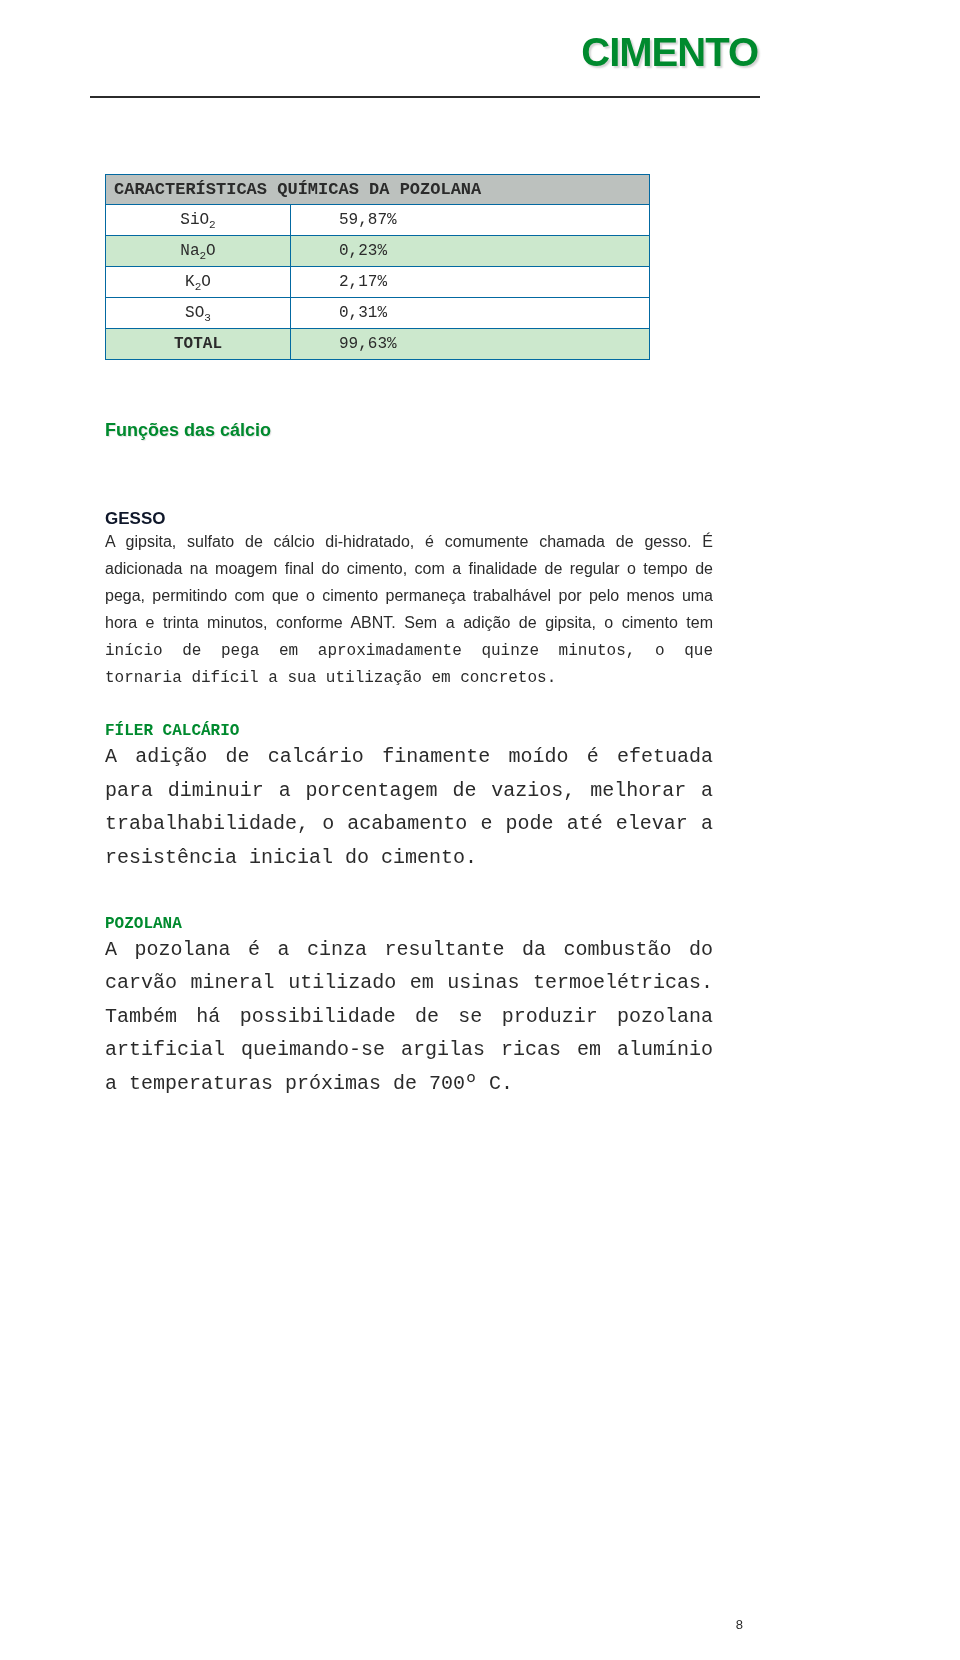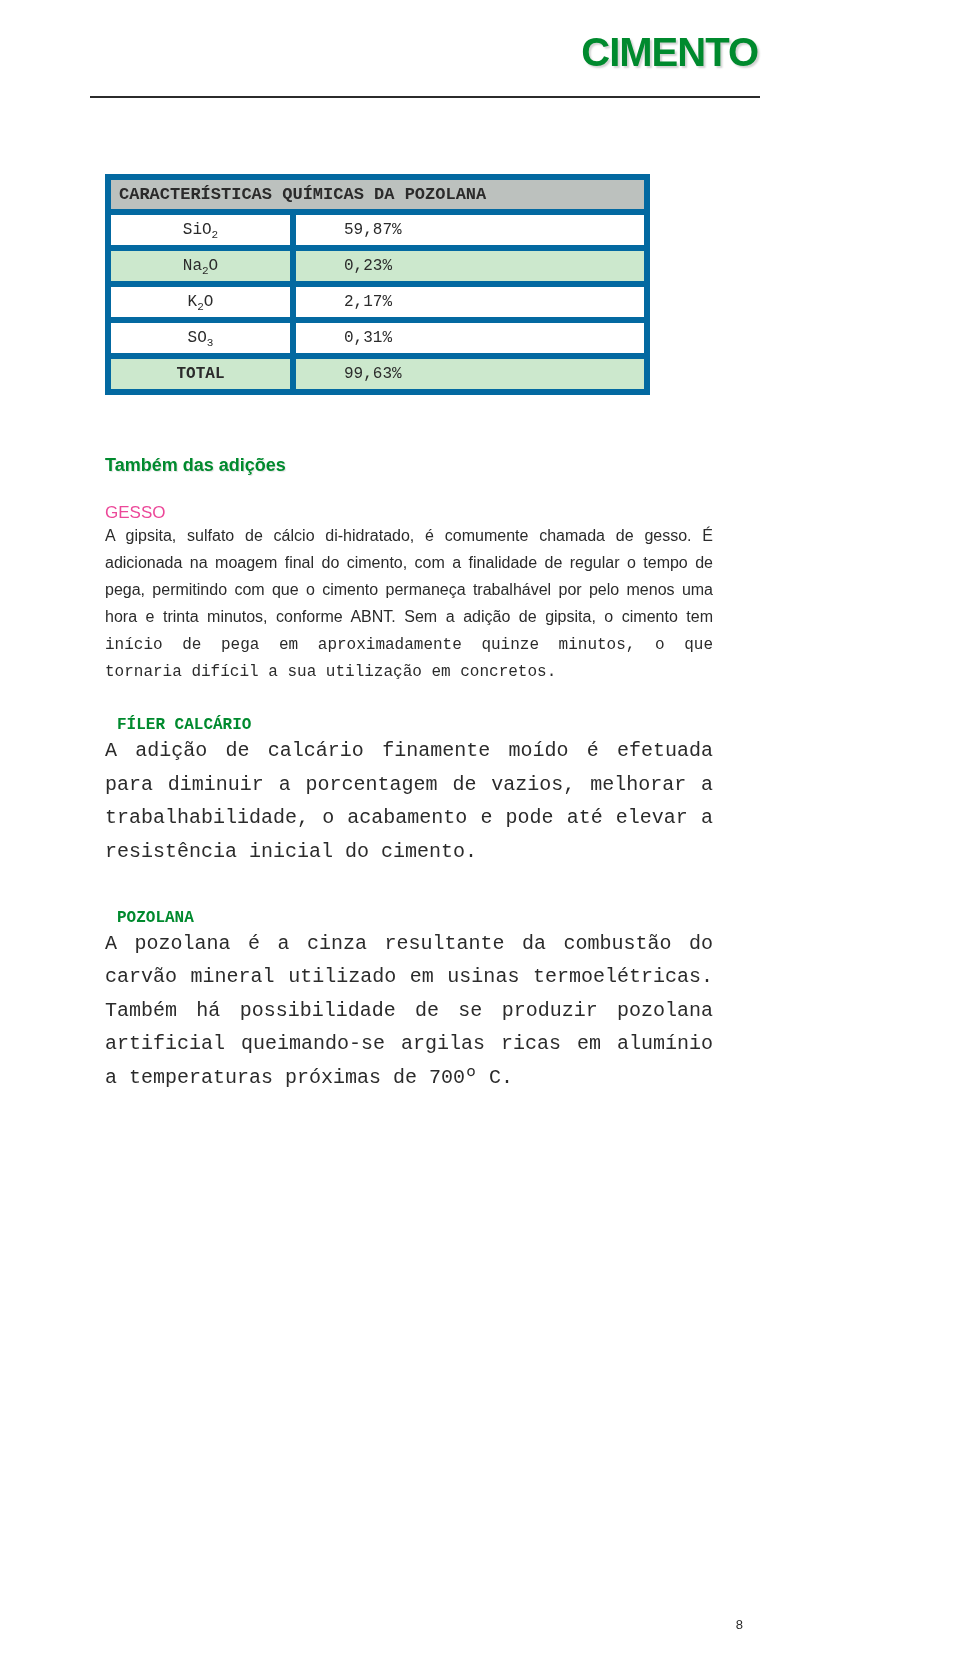"CARACTERÍSTICAS QUÍMICAS DA POZOLANA" .tbl td, .tbl th { border: 6px solid #0369a1 -> 1px solid #0369a1 }
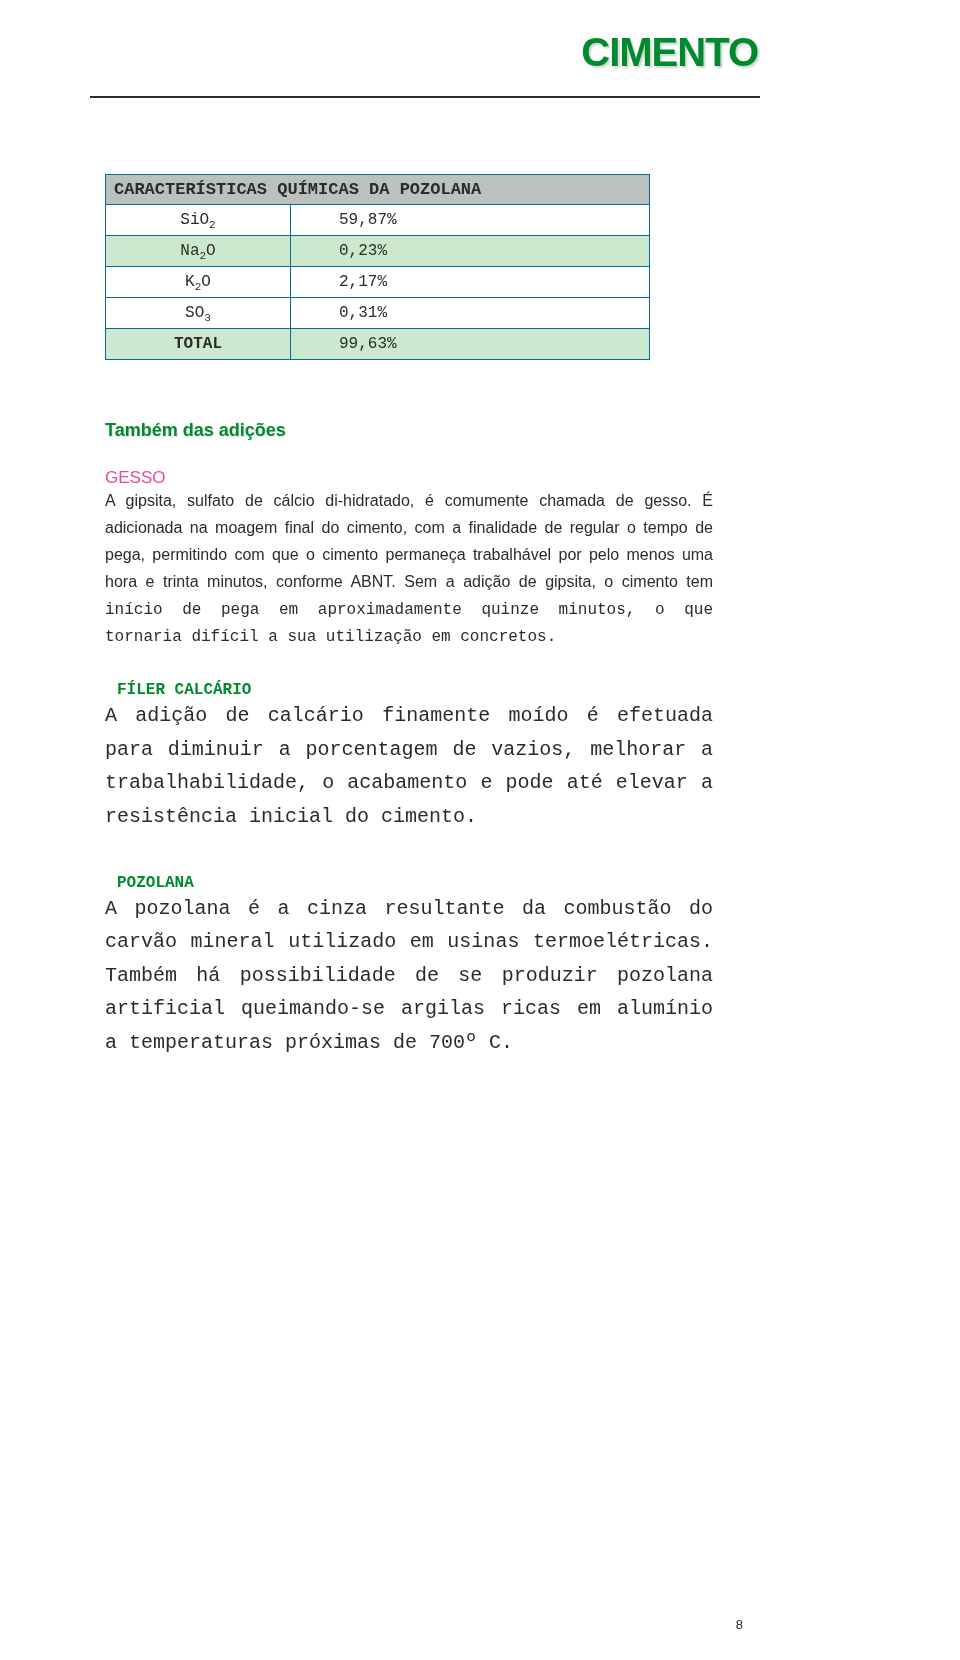"Também das adições" div.h-section { text: Também das adições -> Funções das cálcio }
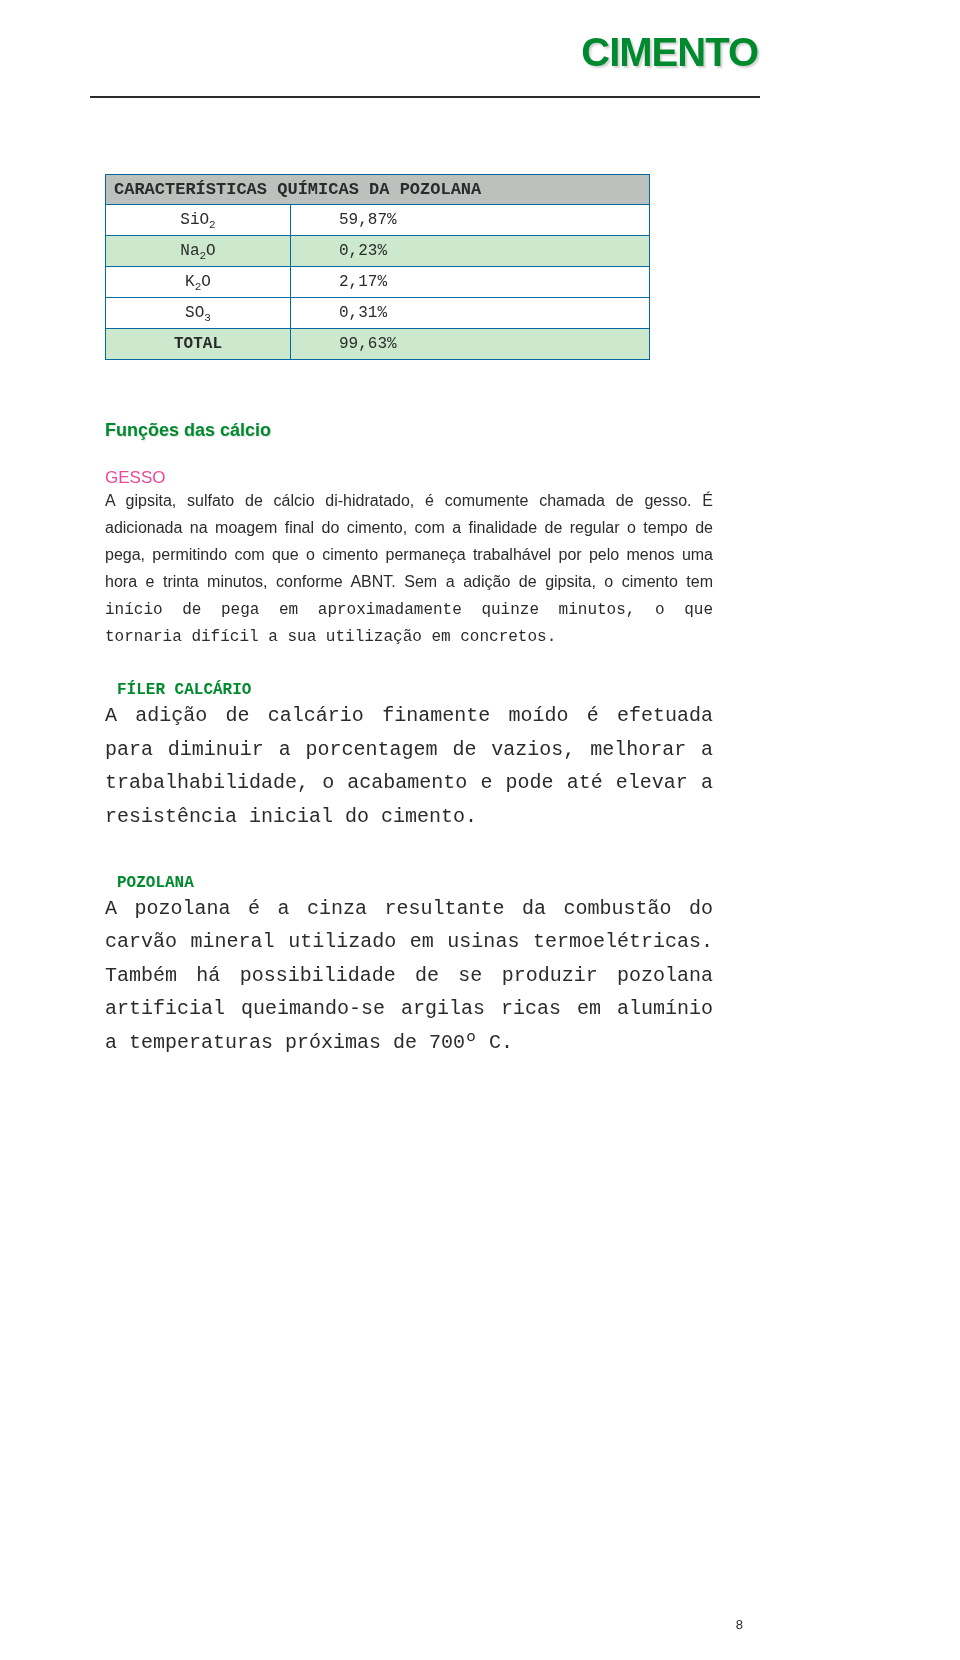"GESSO" .h-sub { color: #ec4899 -> #0f172a; font-weight: 400 -> 700; margin-top: 27px -> 68px }
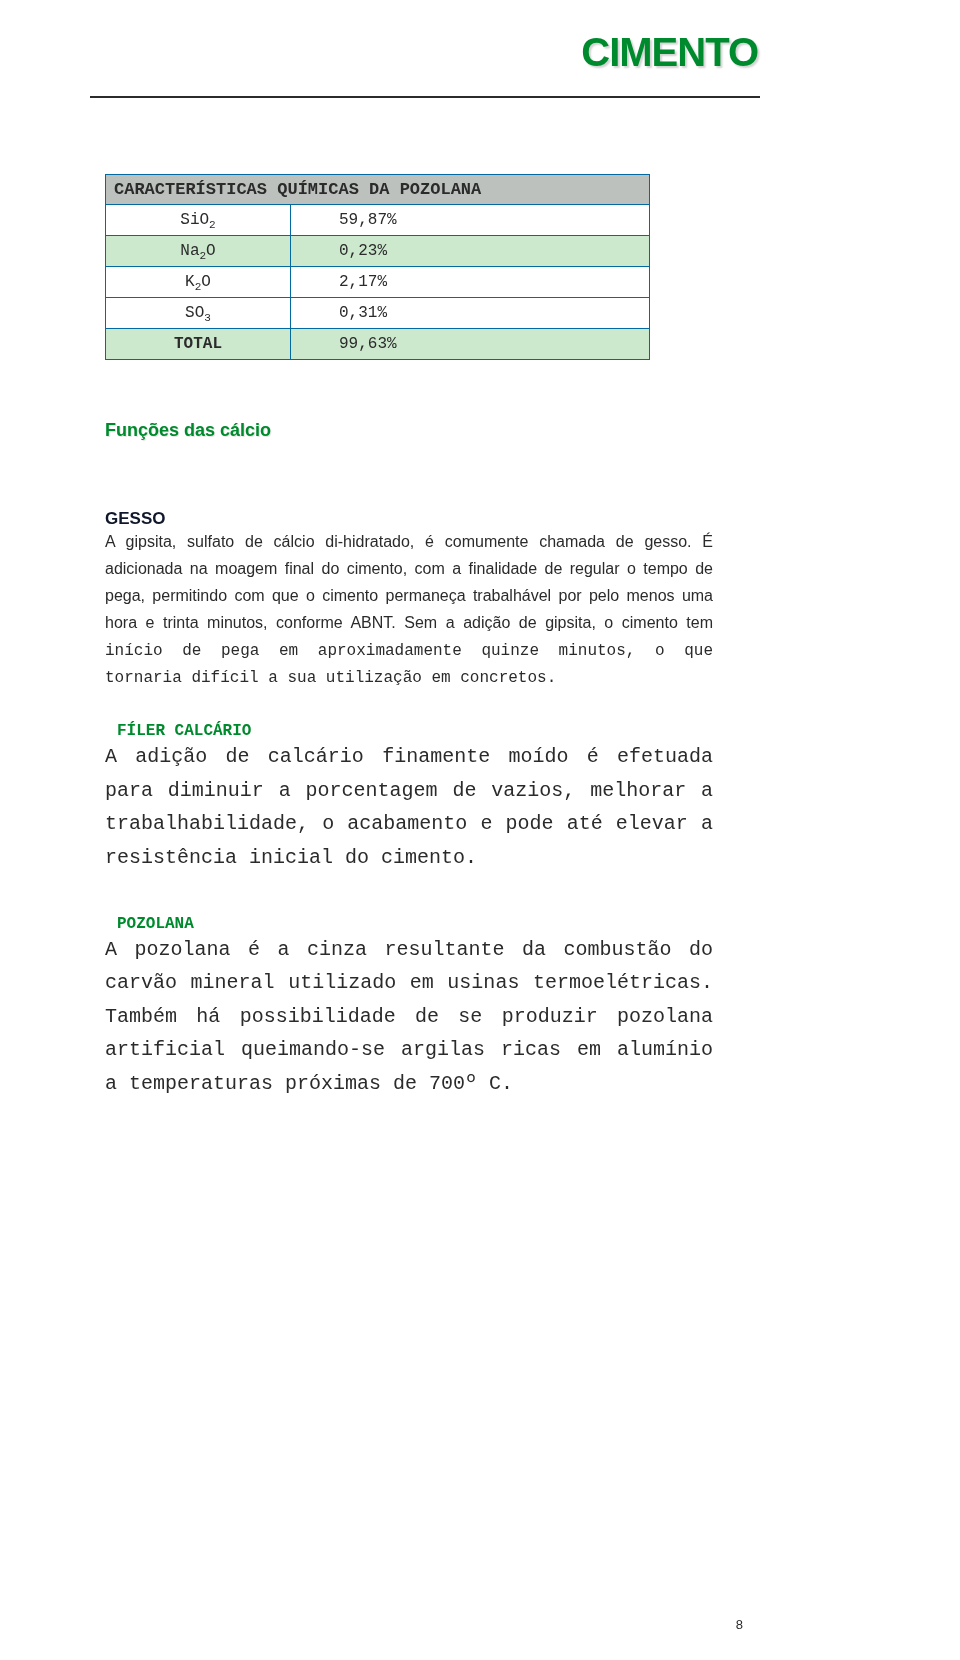"FÍLER CALCÁRIO" .h-sub2 { margin-left: 12px -> none }
